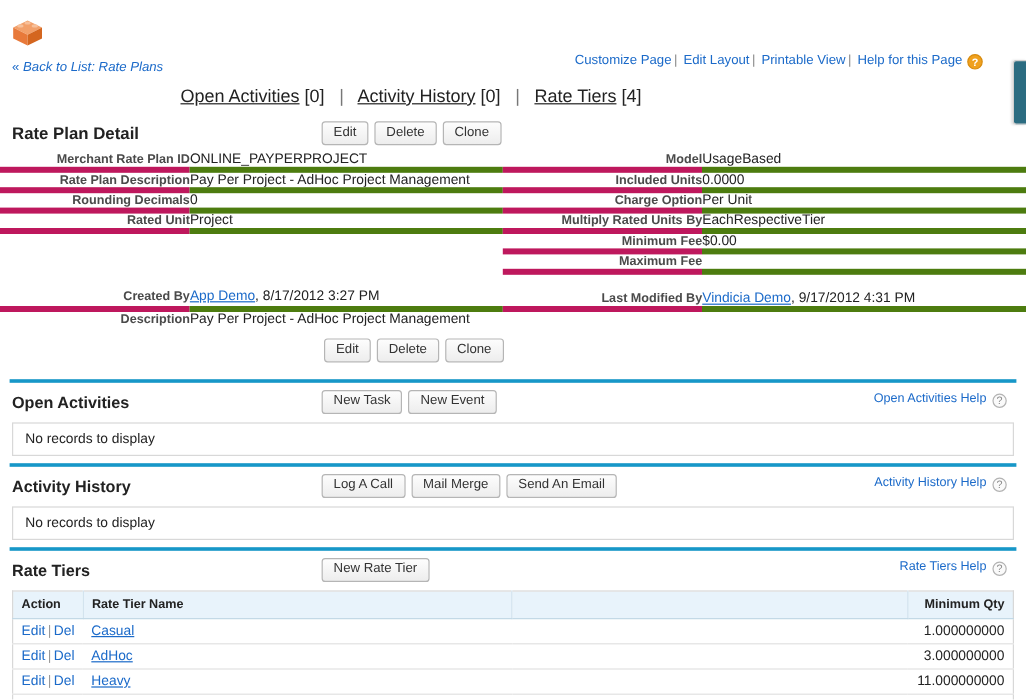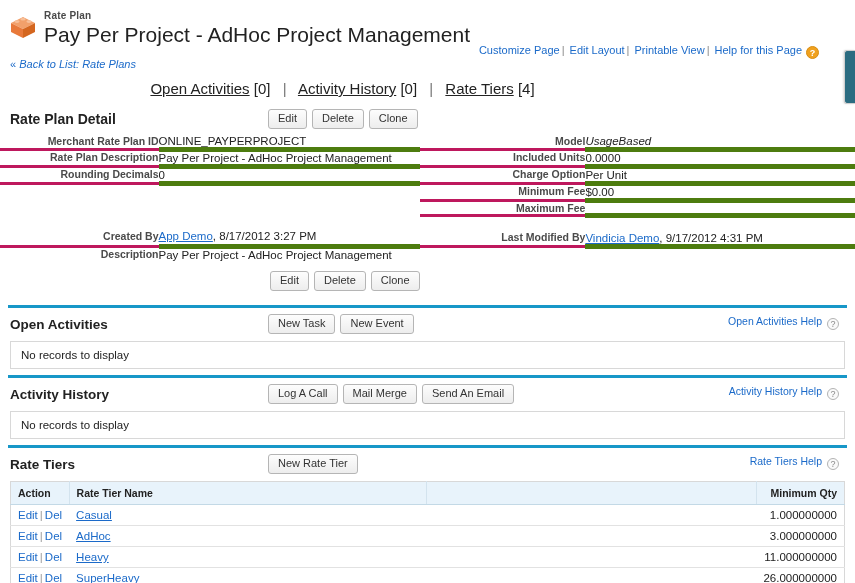"Rate Plan" div.title-block { html: <div> <div>Rate Plan</div> <div>Pay Per Project - AdHoc Project Management</div> </div> -> none }
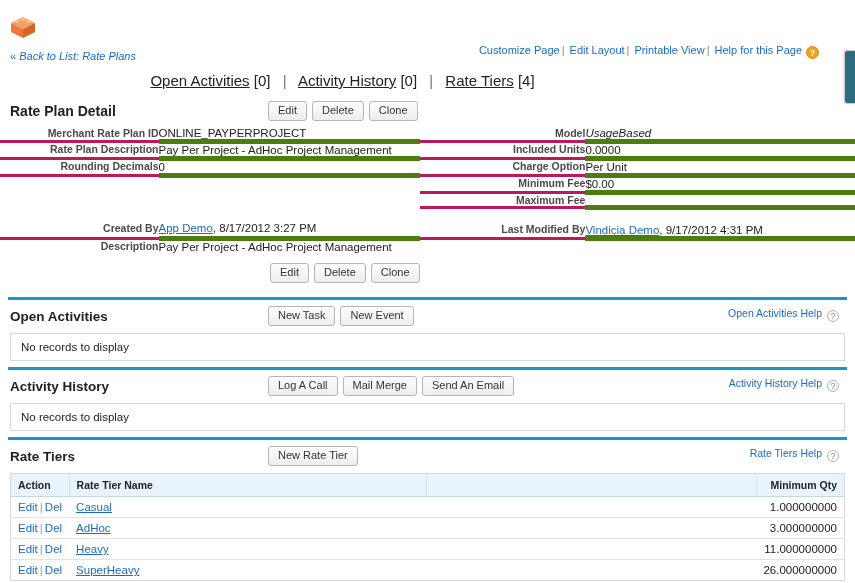"Merchant Rate Plan ID" .fld-lbl.ruled { border-bottom: 3px solid #be185d -> 5px solid #be185d }
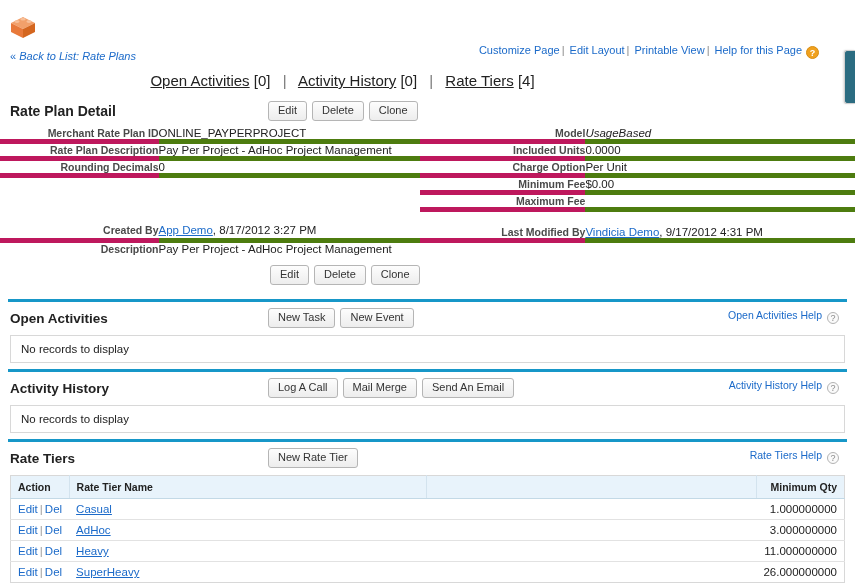"UsageBased" .col-r-val { font-style: italic -> none }
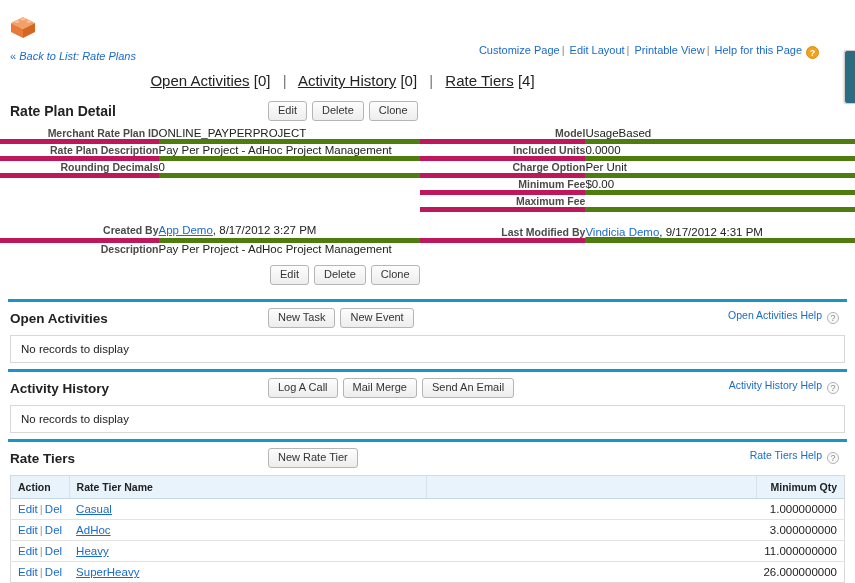"Rated Unit" tr { html: none -> <tr> <td>Rated Unit</td> <td>Project</td> <td>Multiply Rated Units By</td> <td>EachRespectiveTier</td> </tr> }
